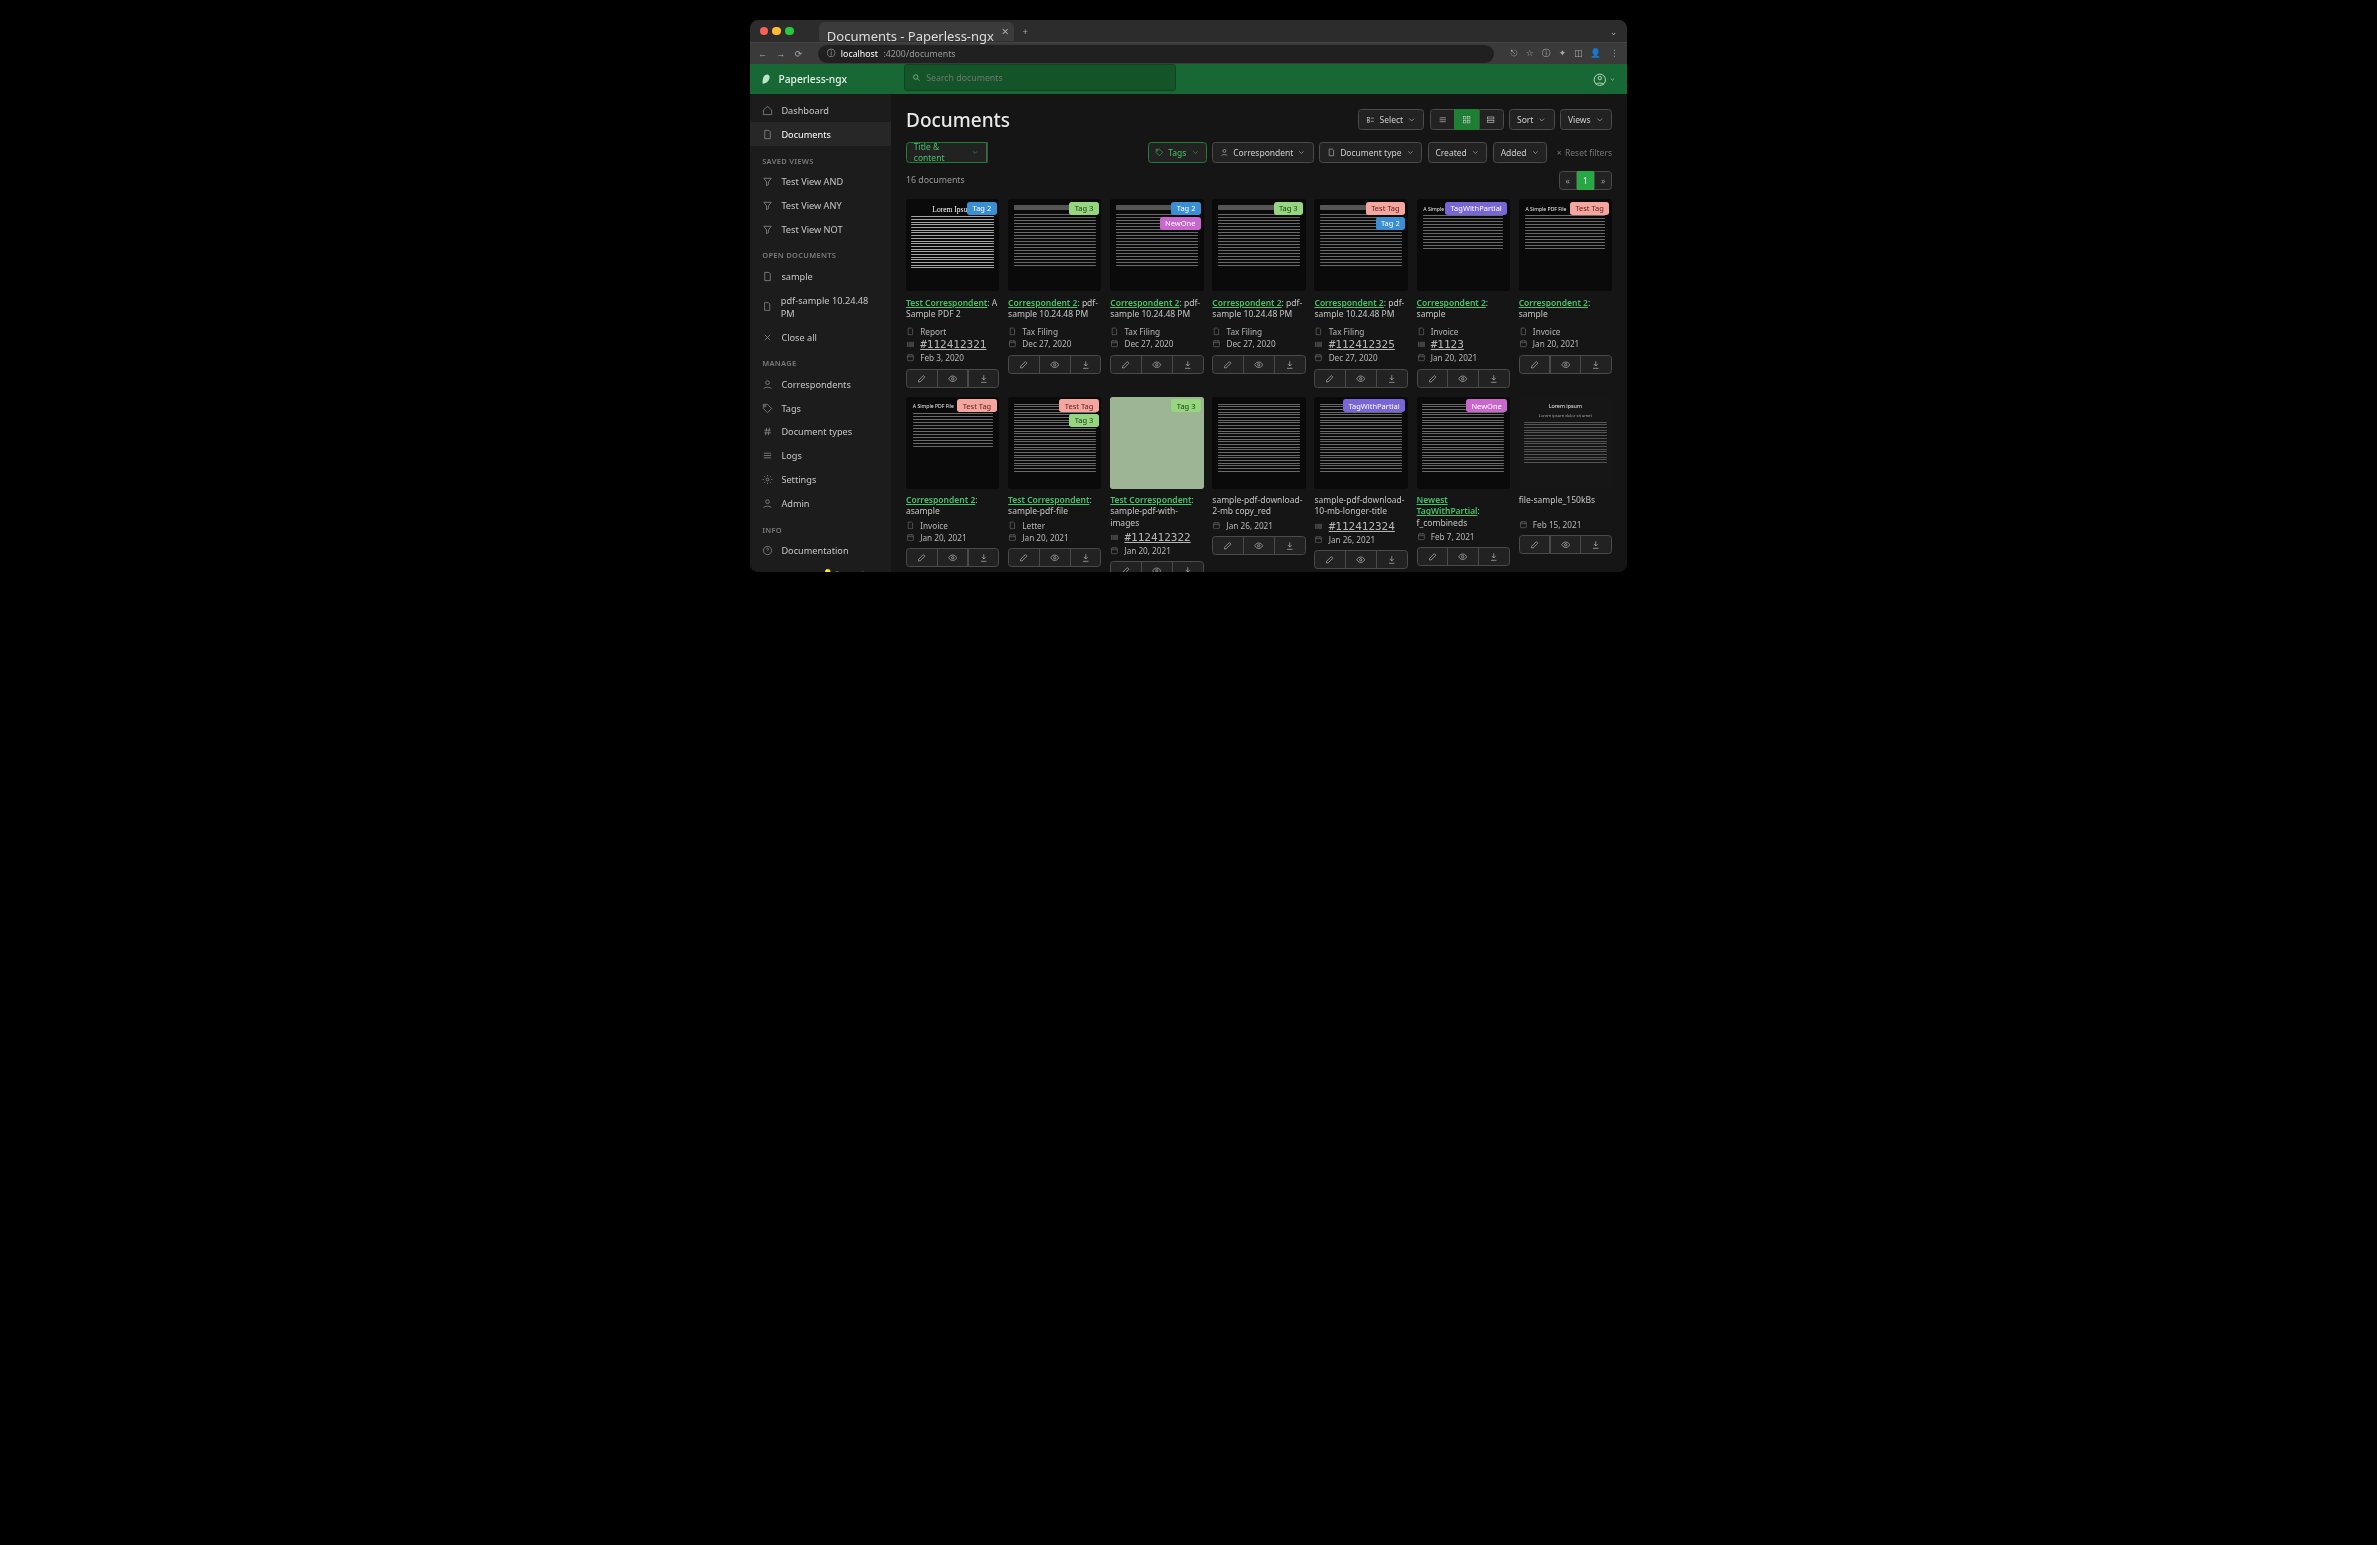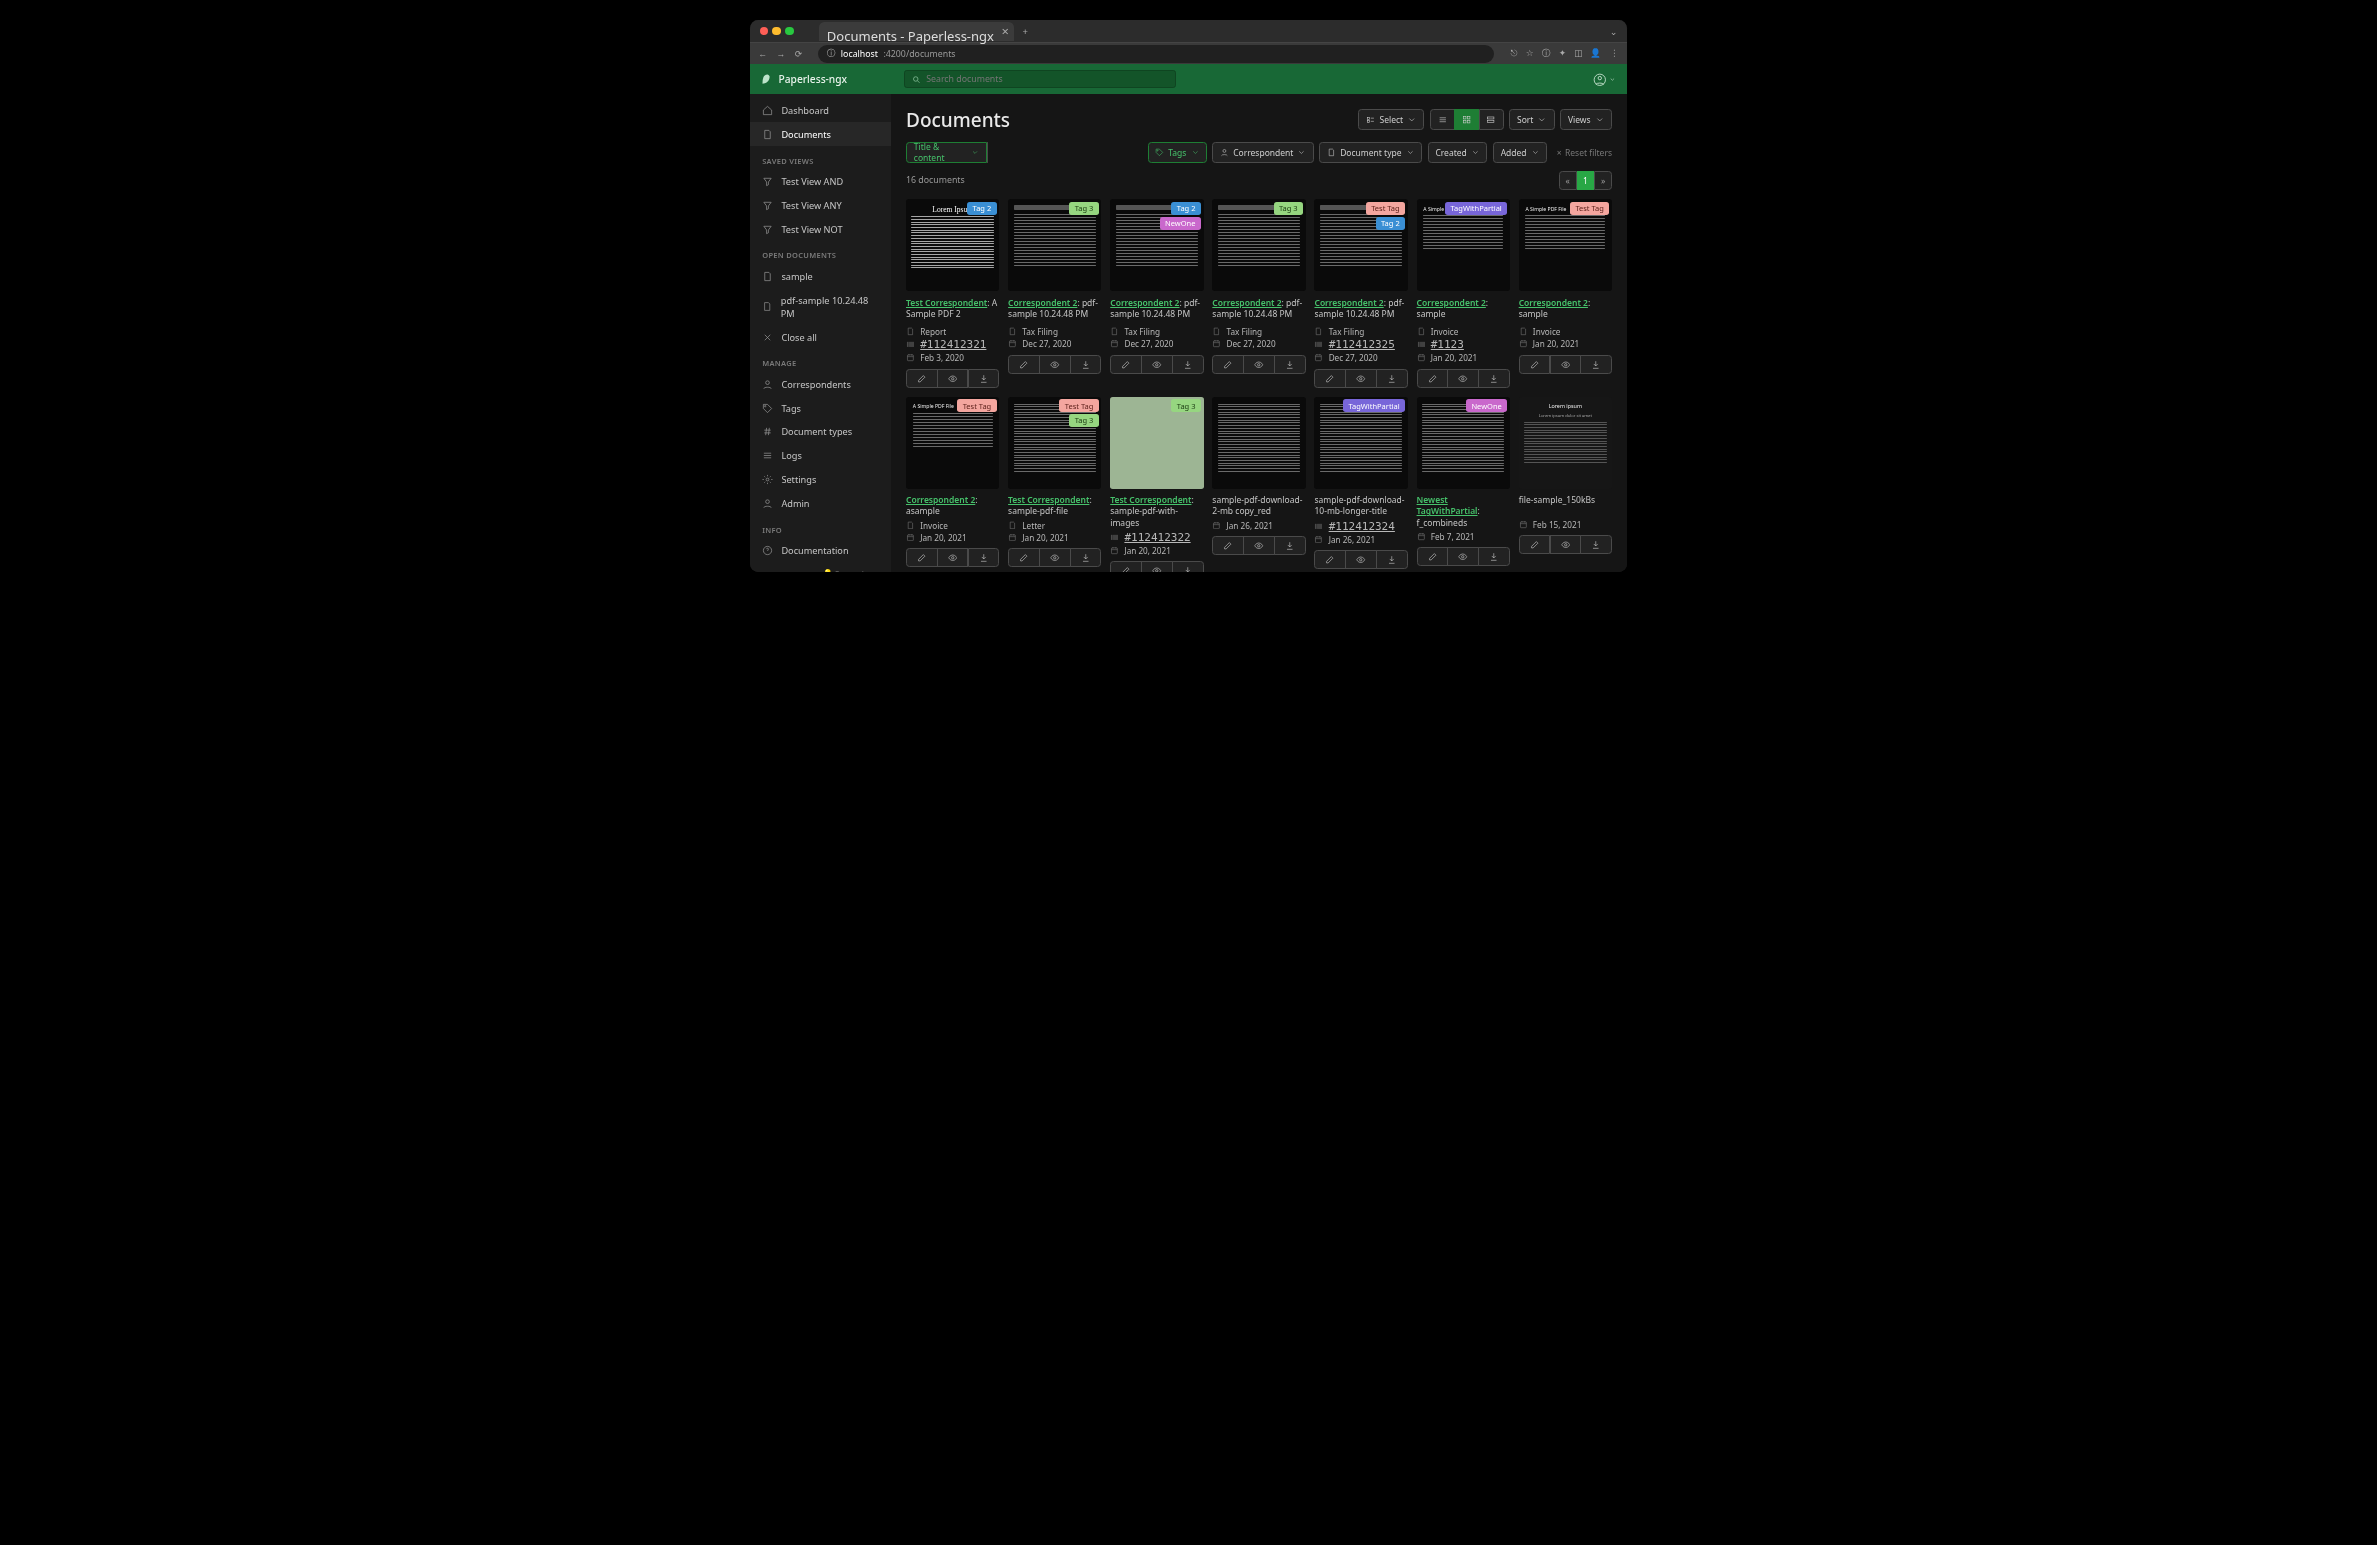"Paperless-ngx" .toolbar { align-items: center -> none }
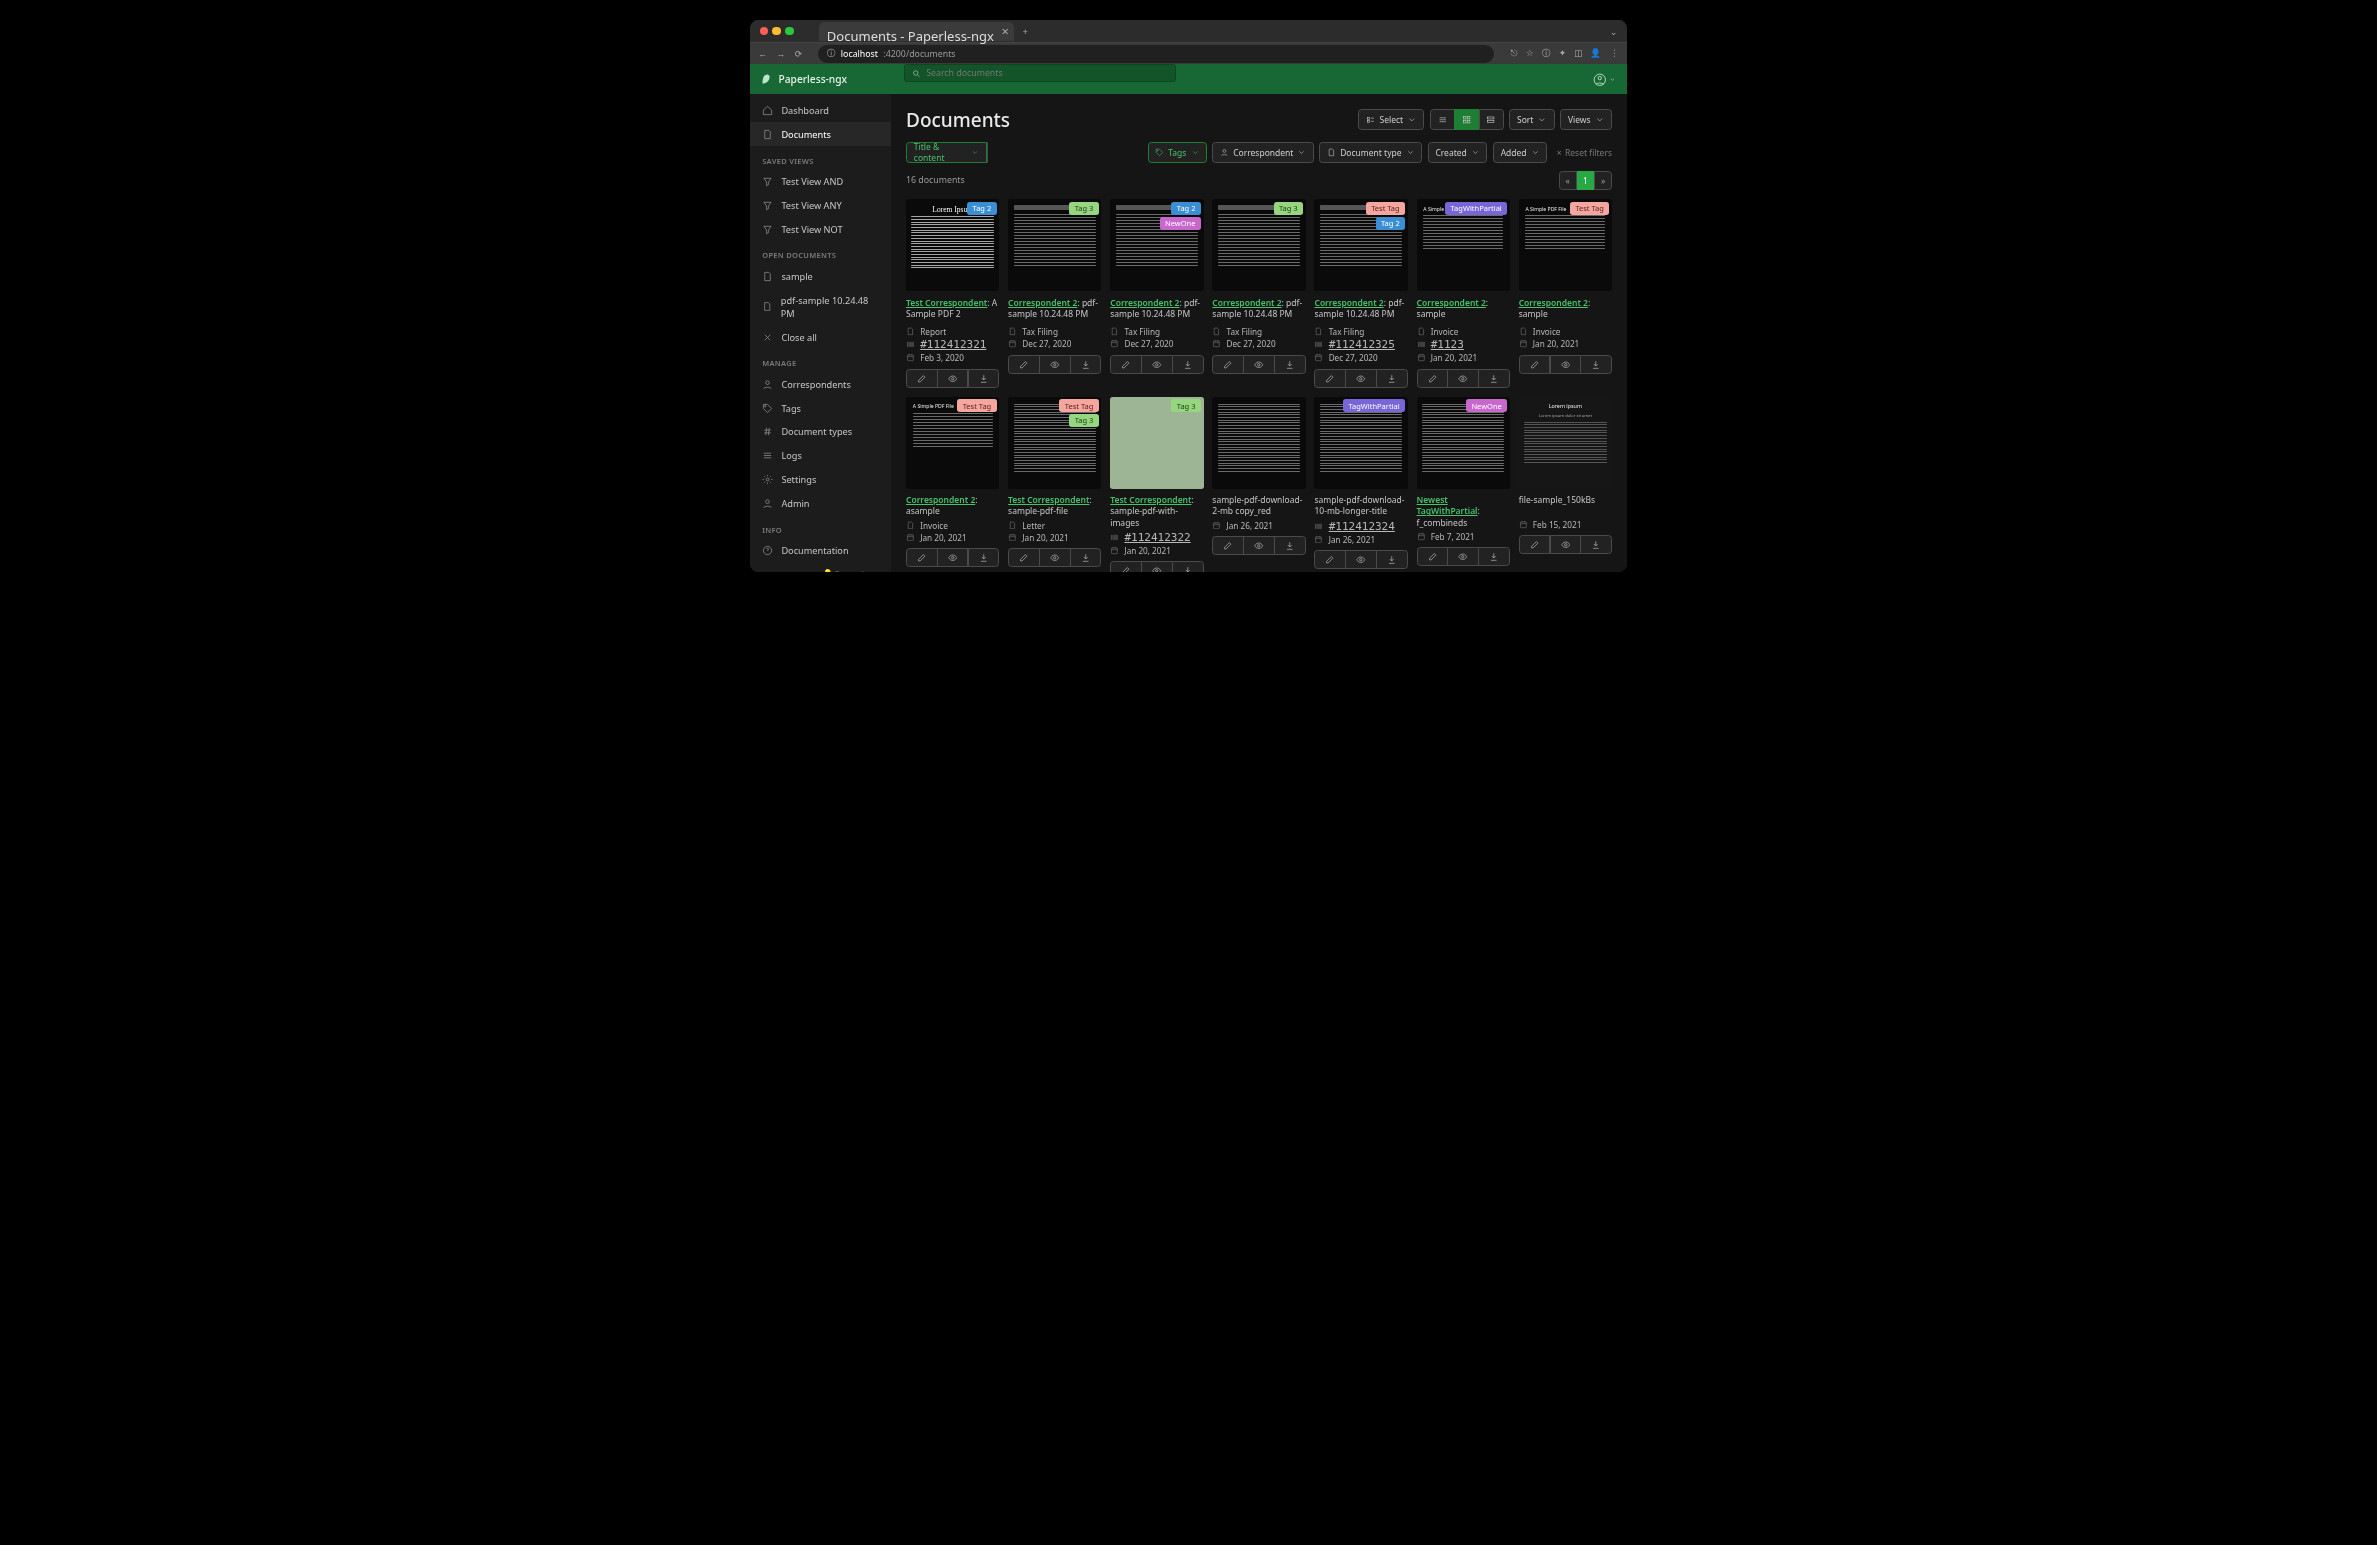"Search documents" .search { height: 18px -> 27px }
